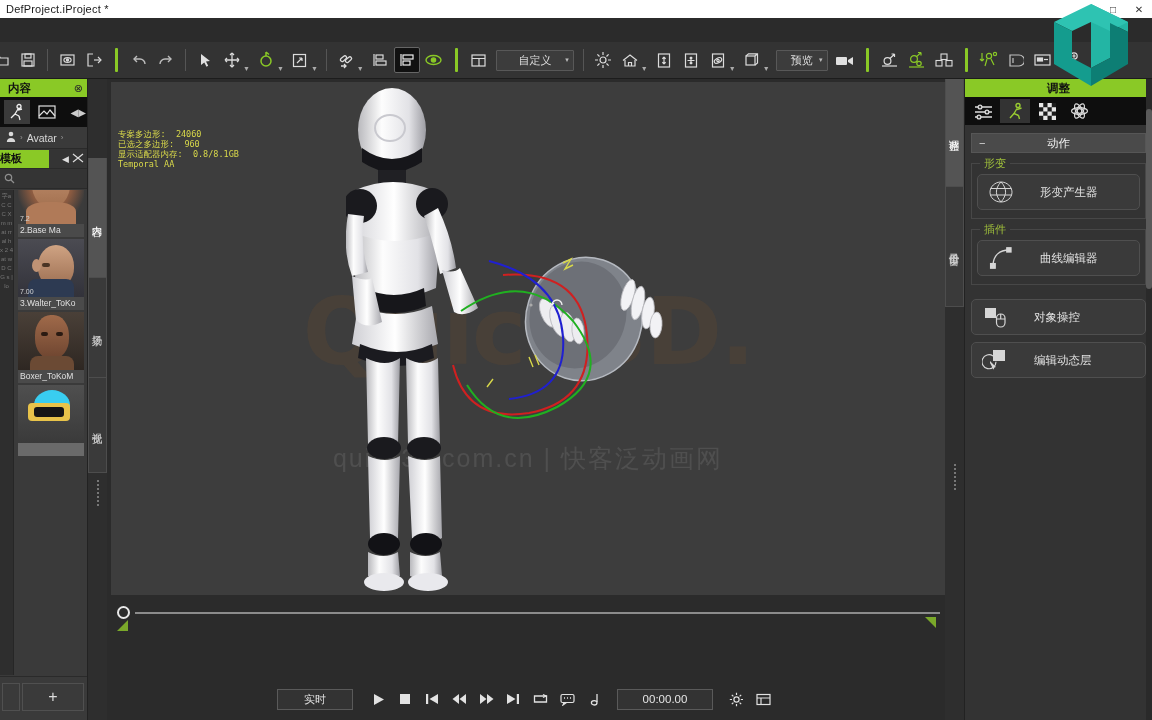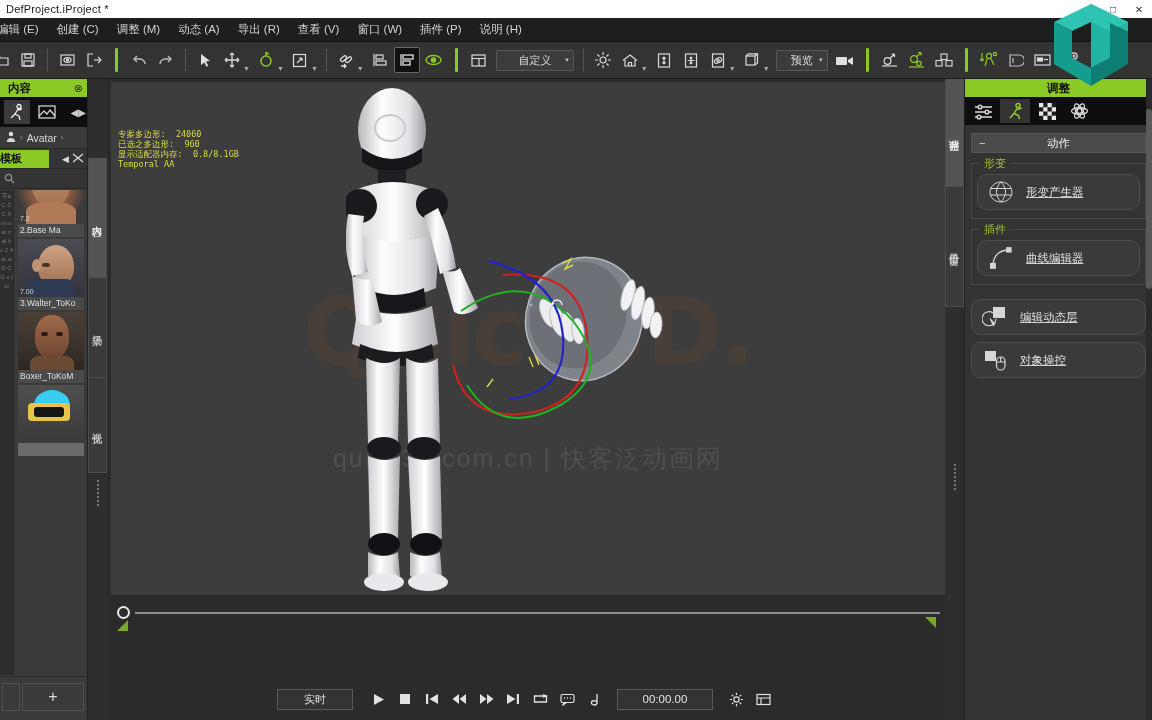"编辑 (E)" div.menubar { html: <div> <div>编辑 (E)</div> <div>创建 (C)</div> <div>调整 (M)</div> <div>动态 (A)</div> <div>导出 (R)</div> <div>查看 (V)</div> <div>窗口 (W)</div> <div>插件 (P)</div> <div>说明 (H)</div> </div> -> none }
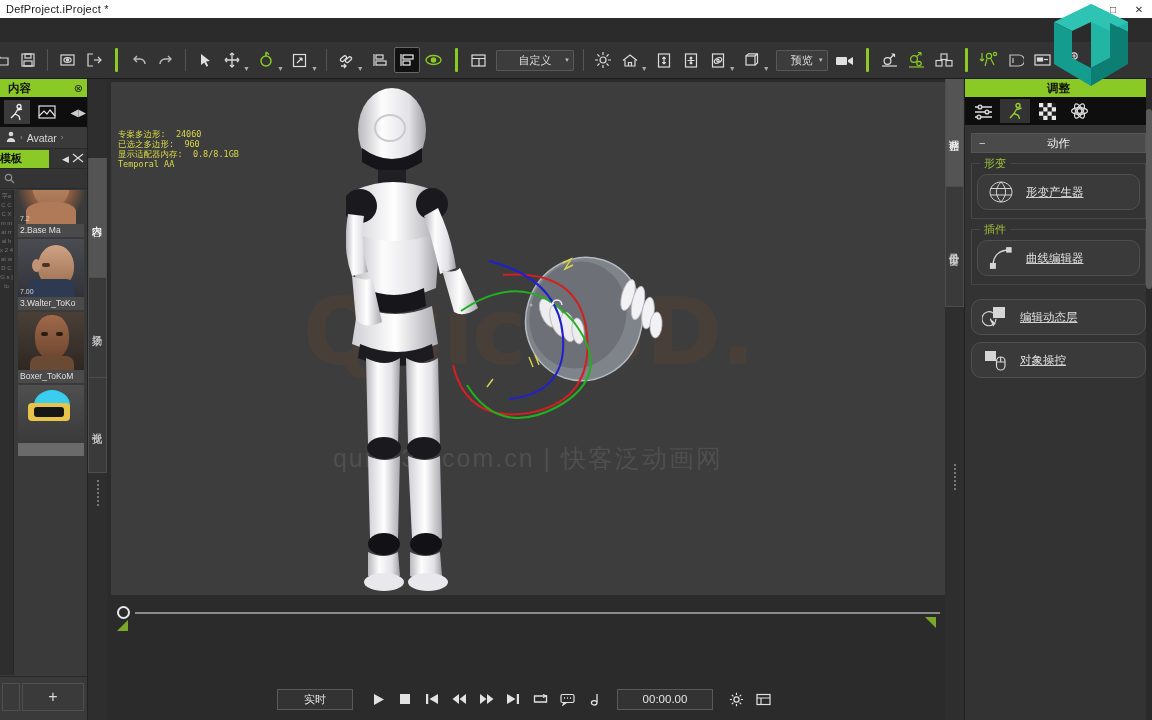"形变产生器" .btn-row { border-radius: 10px -> 5px; gap: 10px -> 24px; text-decoration: underline -> none }
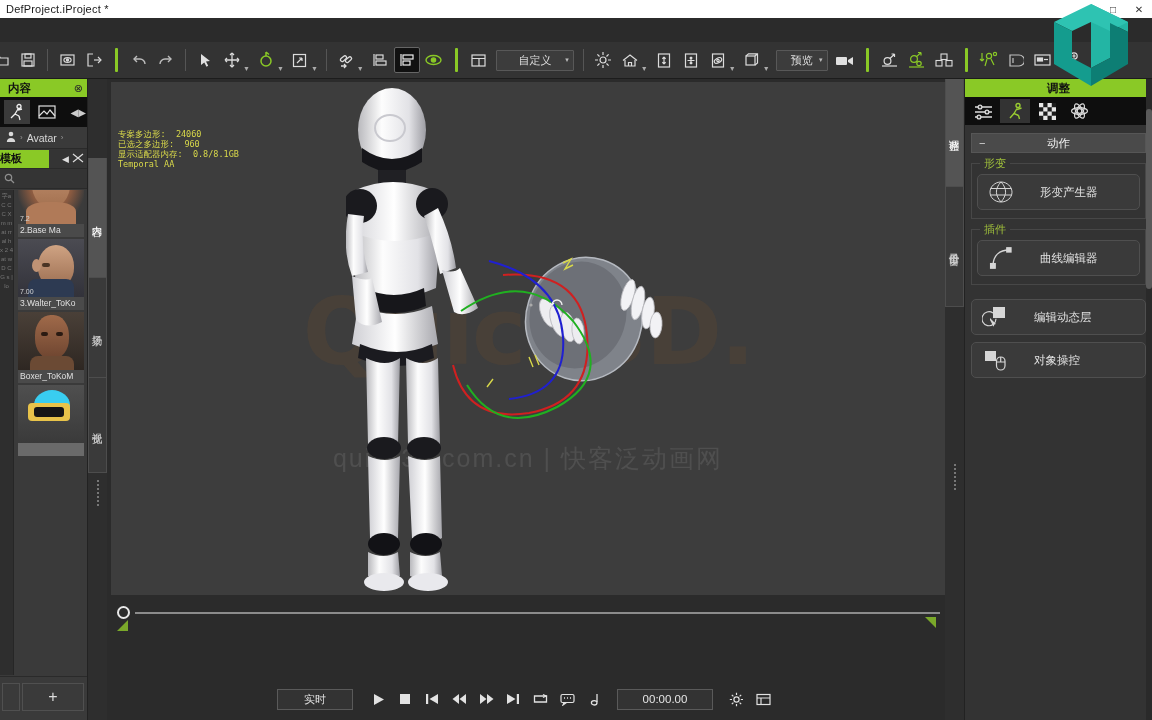"编辑动态层" div.btn-row { order: before "对象操控" -> after "对象操控" }
